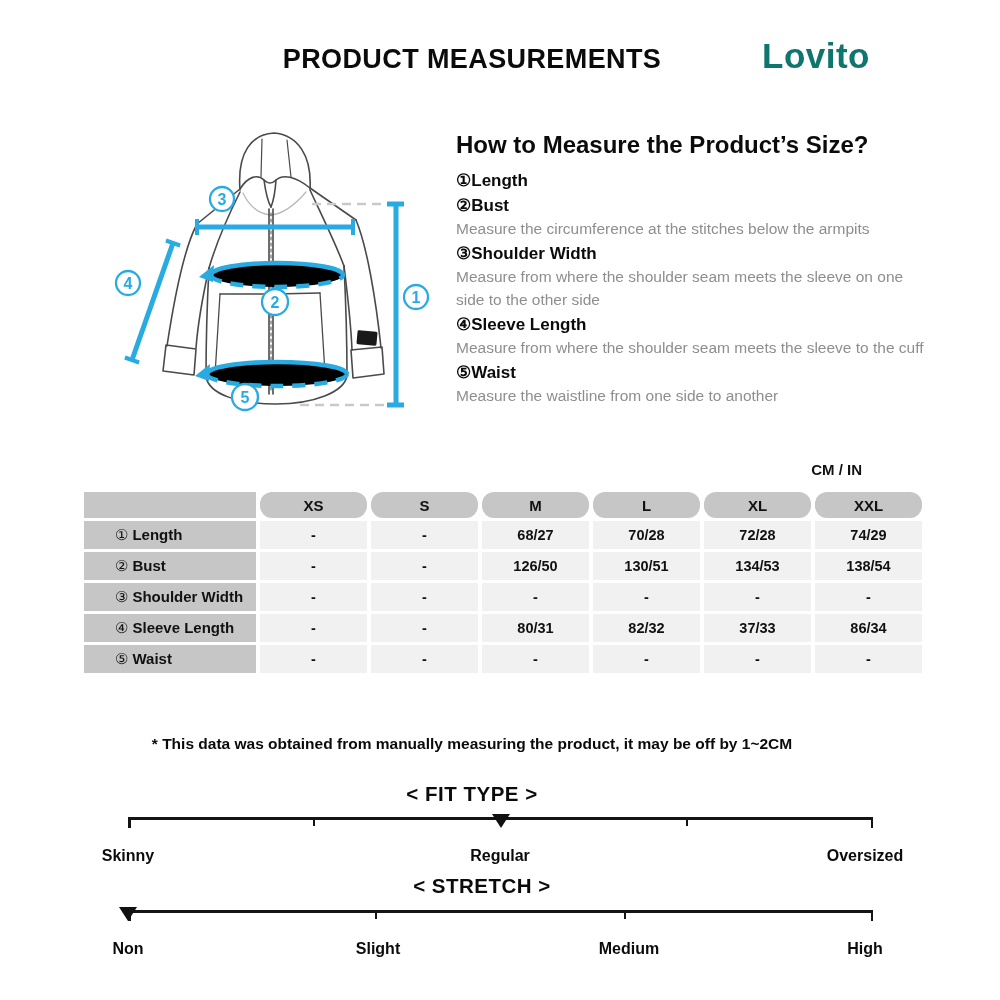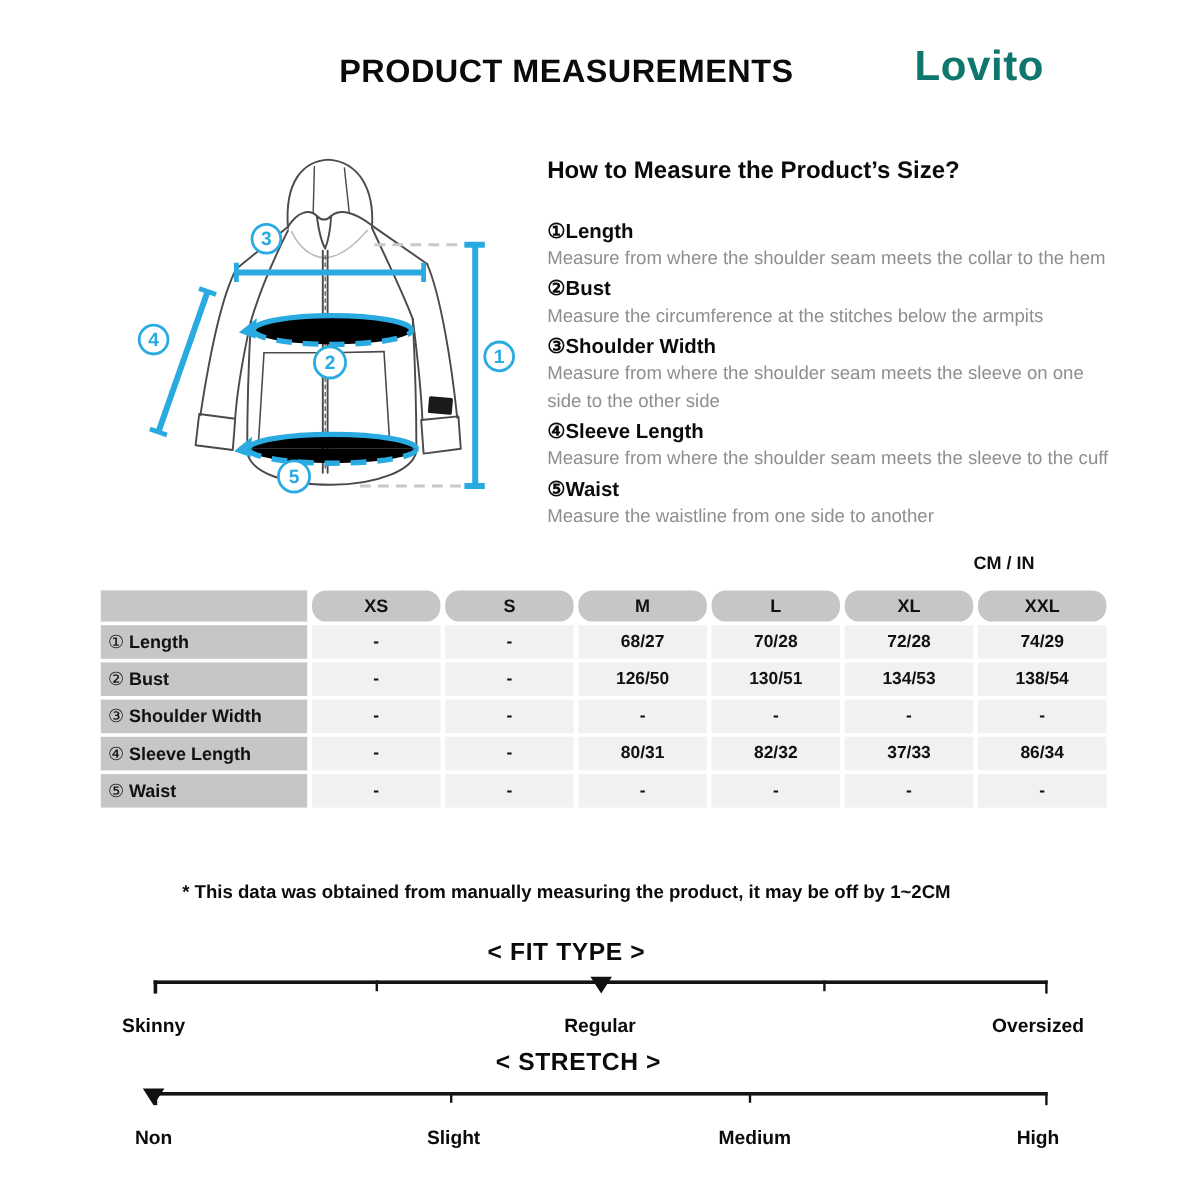"How to Measure the Product’s" .howto-heading { font-size: 20px -> 24px; margin-bottom: 28px -> 11px }
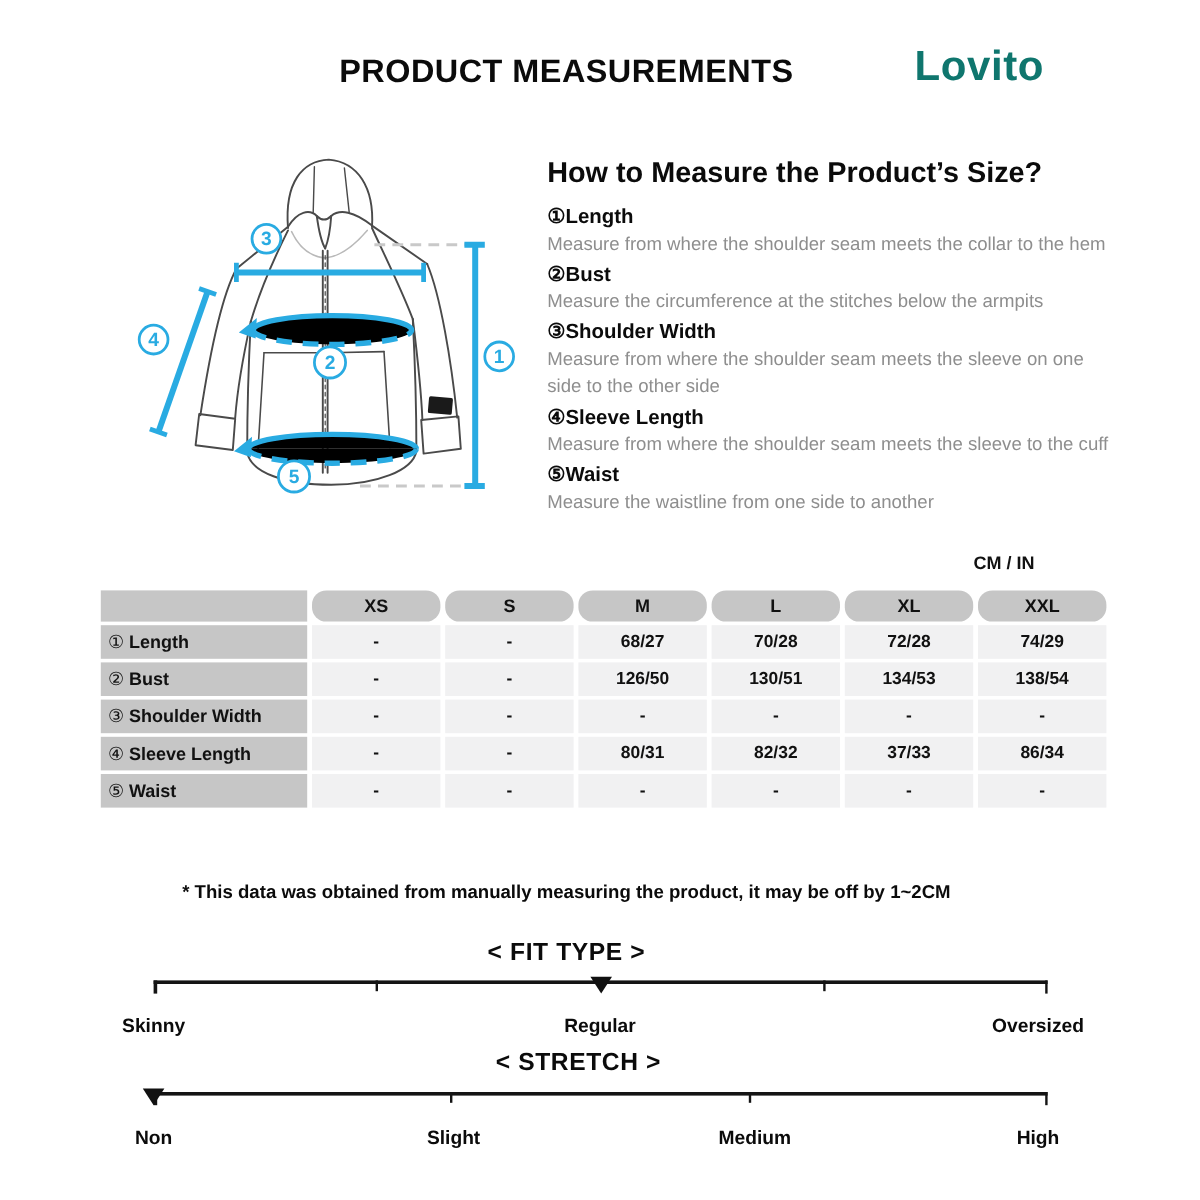"Measure from where the shoulder seam meets the collar" div.mi-desc { html: <div>Measure from where the shoulder seam meets the collar to the hem</div> -> none }
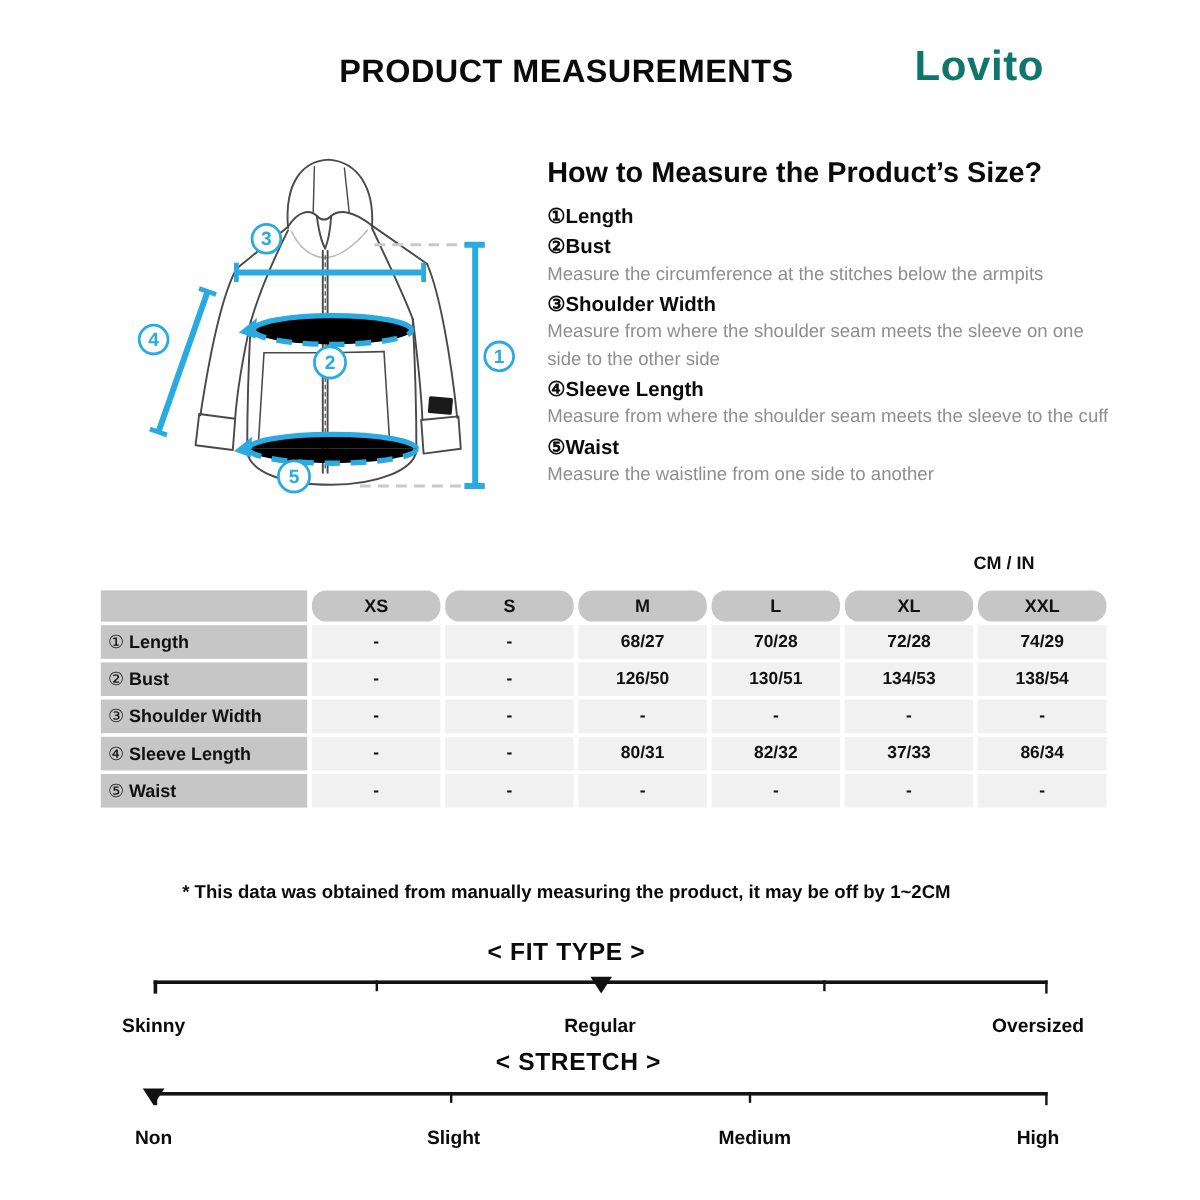"① Length" .cell-label { padding-left: 6px -> 31px }
